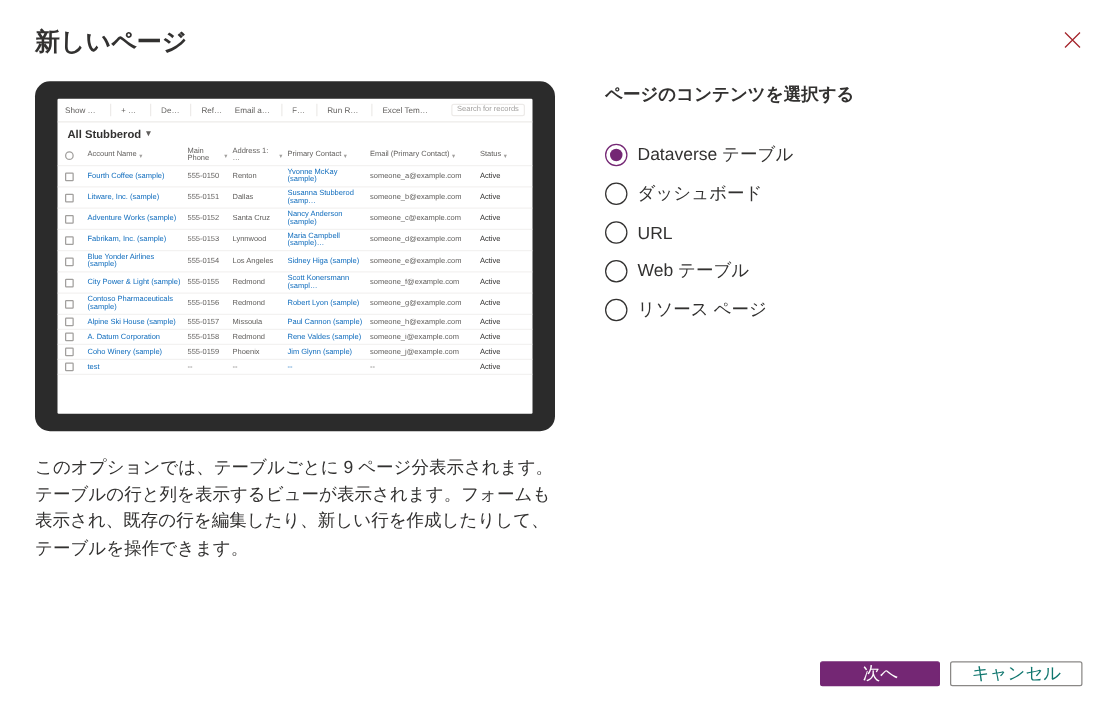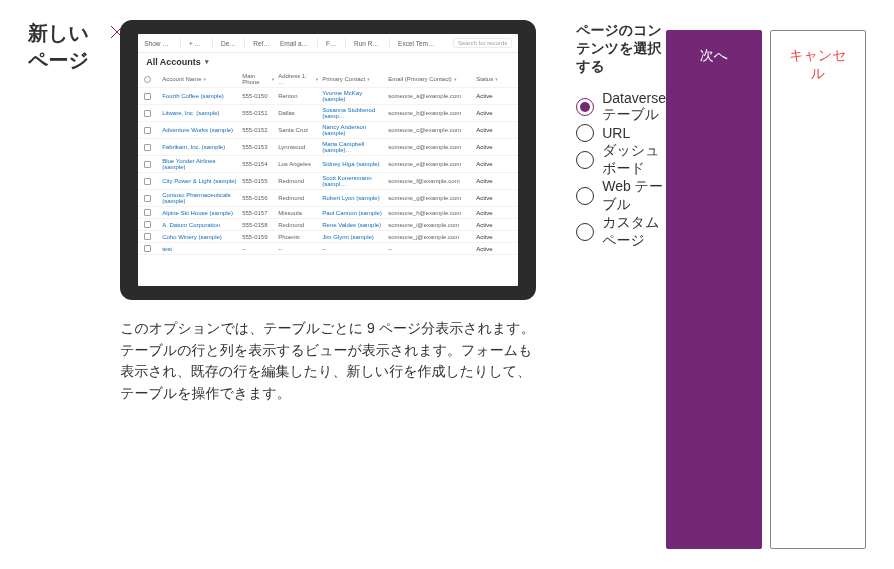"新しいページ" .dialog { flex-direction: row -> column }
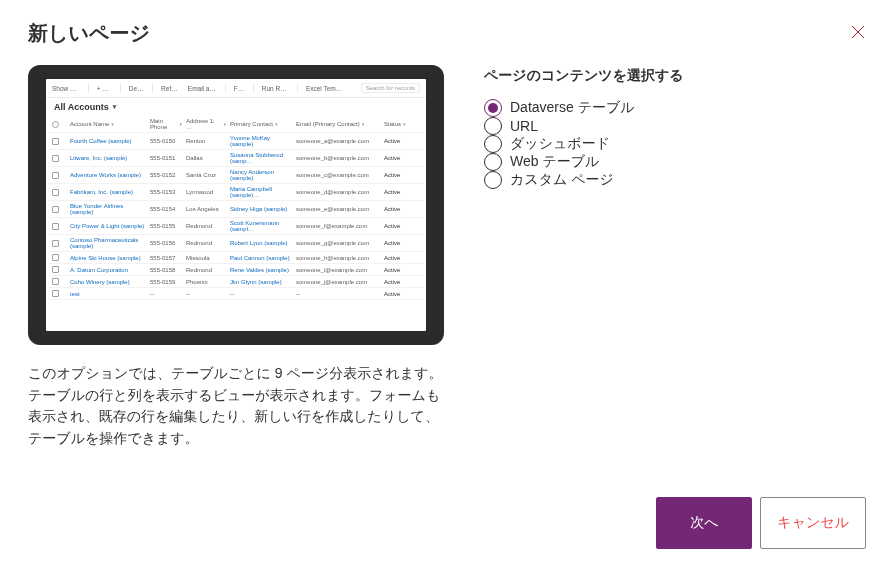"ページのコンテンツを選択する" .section-title { margin-bottom: 14px -> 30px }
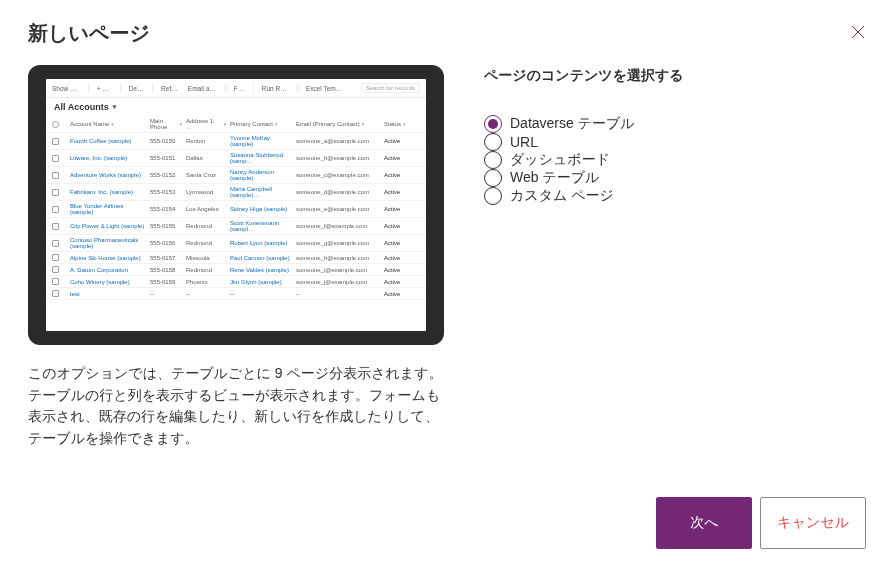"All Accounts" span { text: Accounts -> Stubberod }
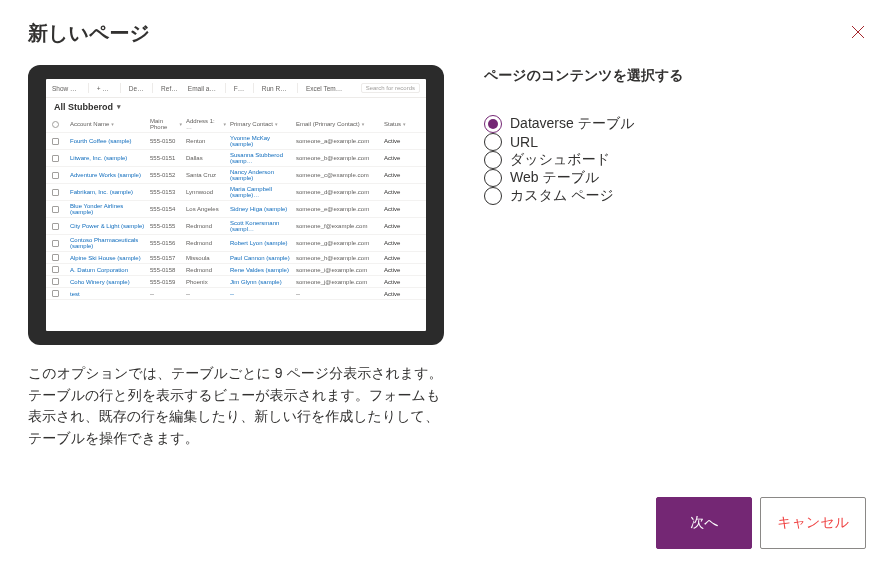"Dataverse テーブル" .radio-list { gap: none -> 13px }
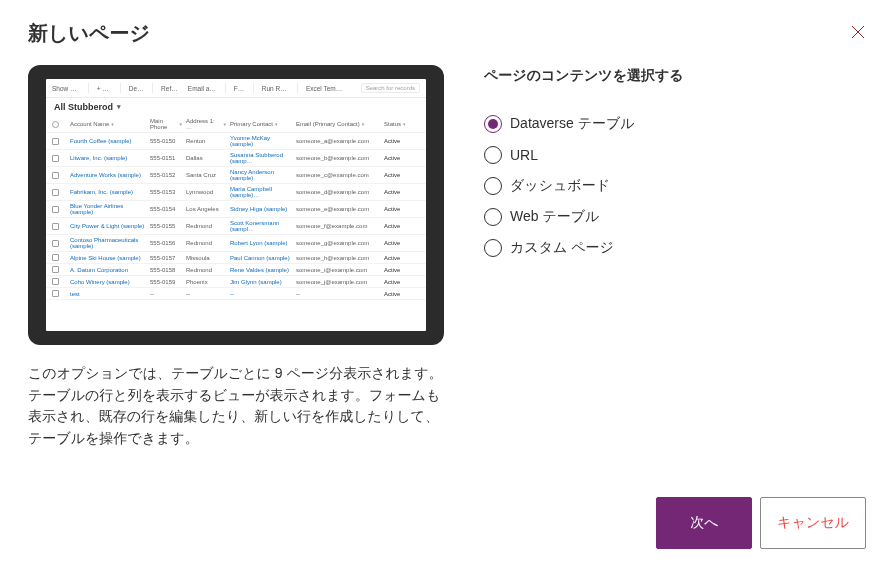"URL" div.radio { order: before "ダッシュボード" -> after "ダッシュボード" }
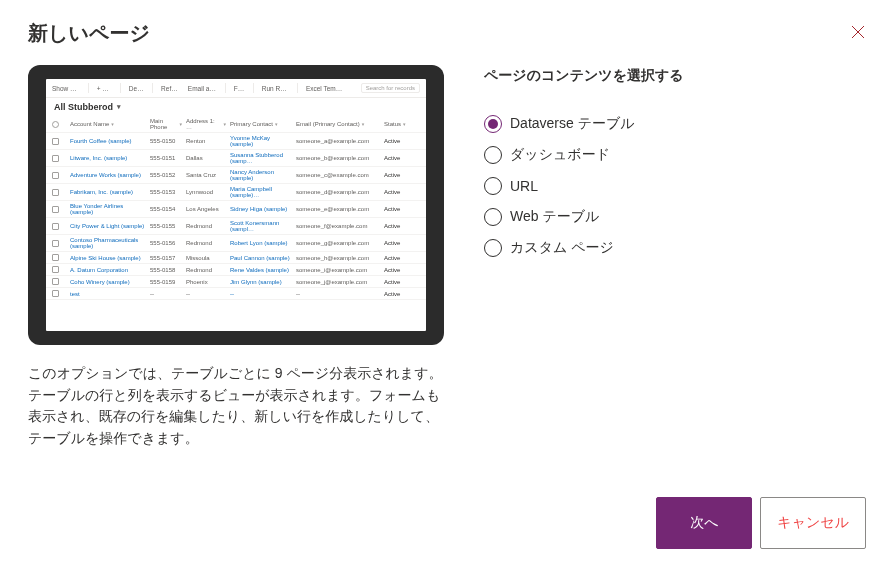"カスタム ページ" div.radio-label { text: カスタム -> リソース }
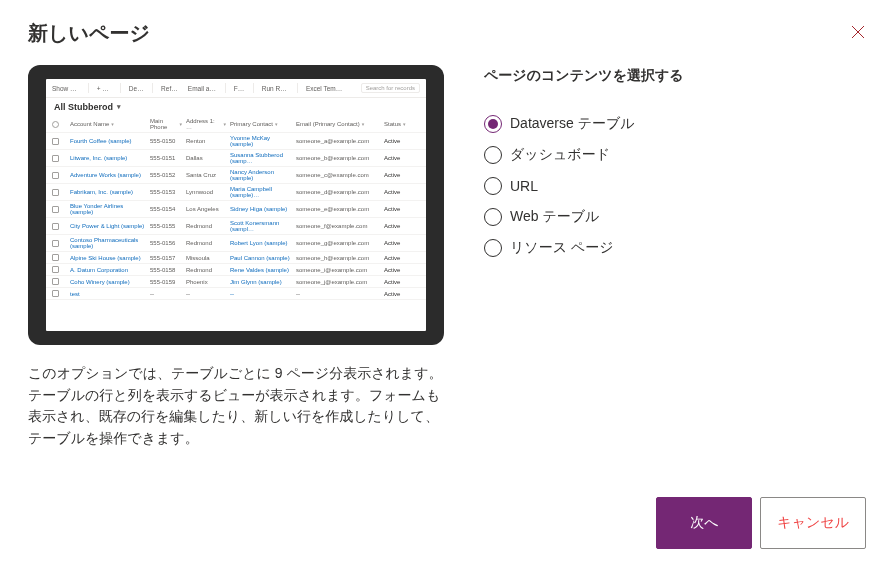"次へ" .btn { padding: 16px 16px -> 0 16px }
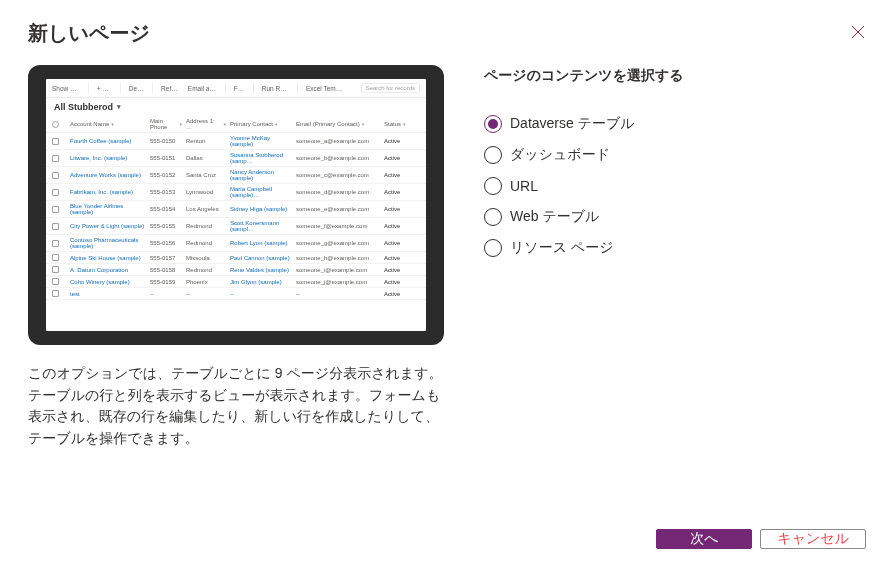"キャンセル" .btn-secondary { color: #ef4444 -> #0f766e }
